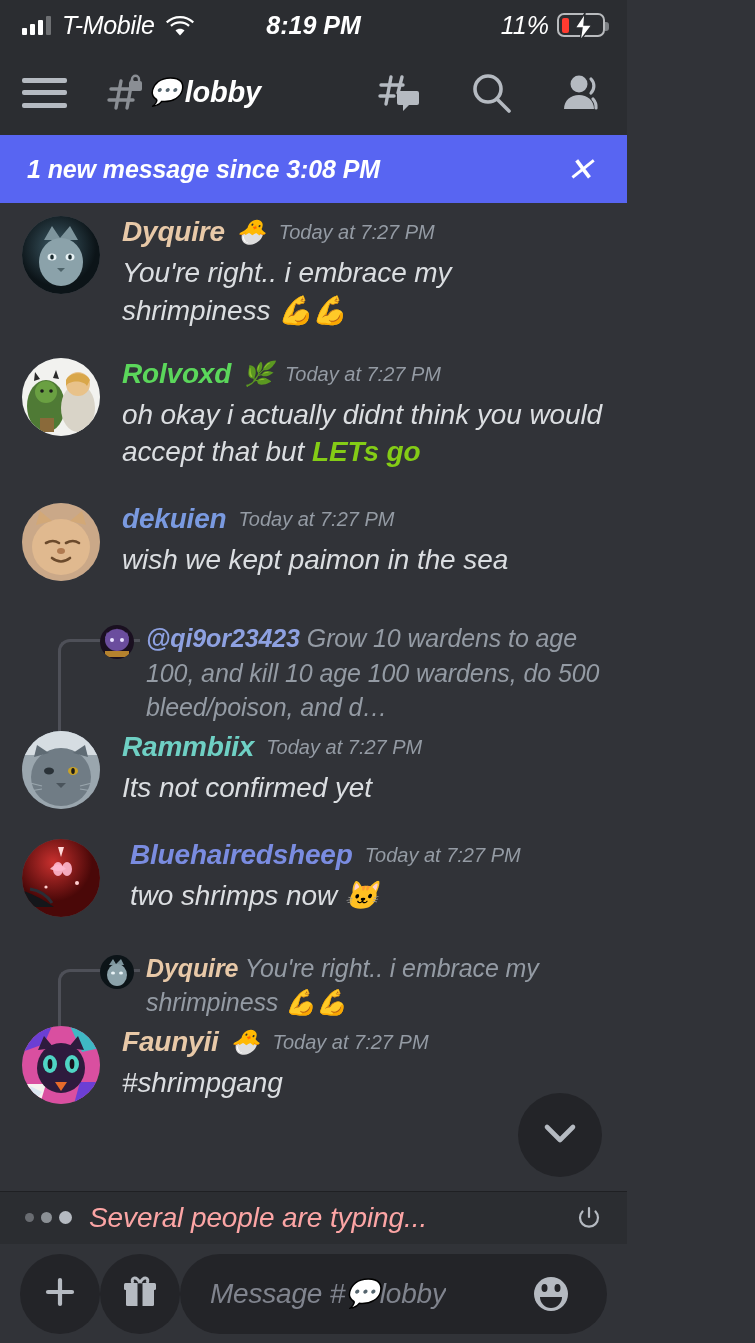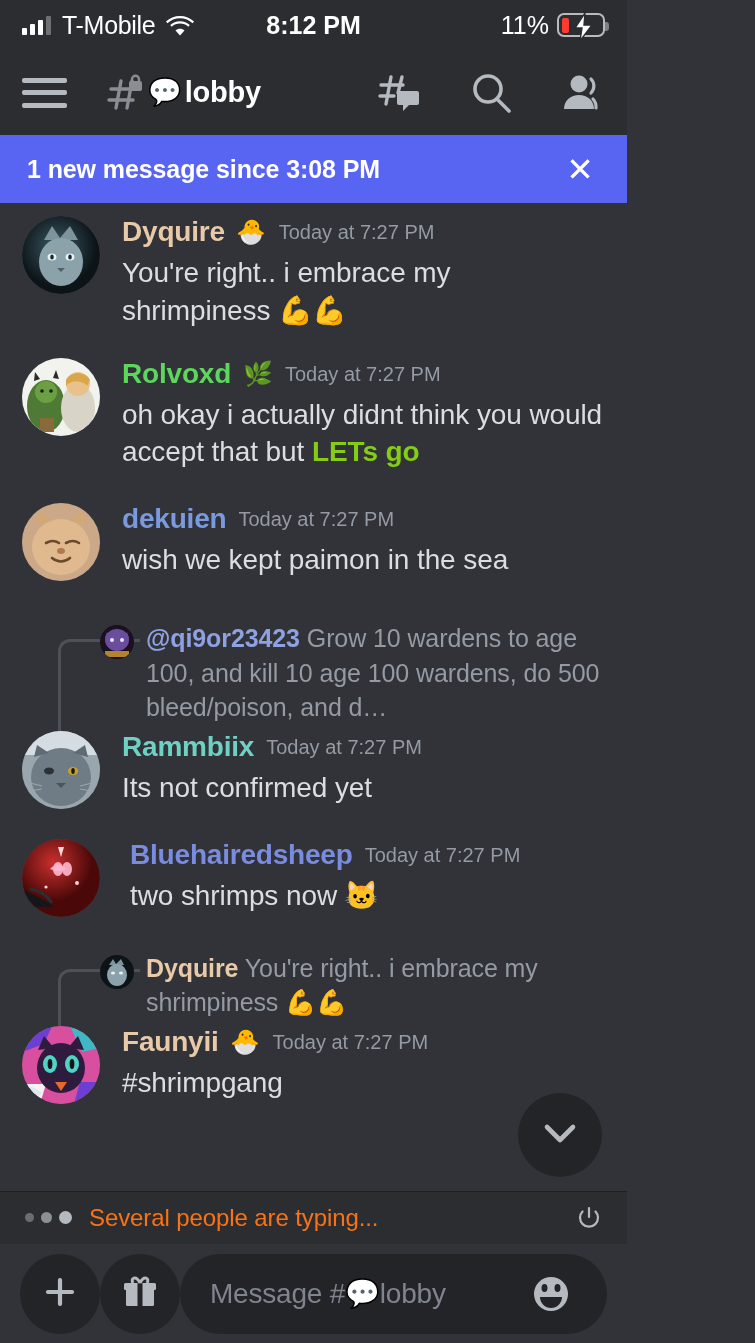"T-Mobile" #app { font-style: none -> italic }
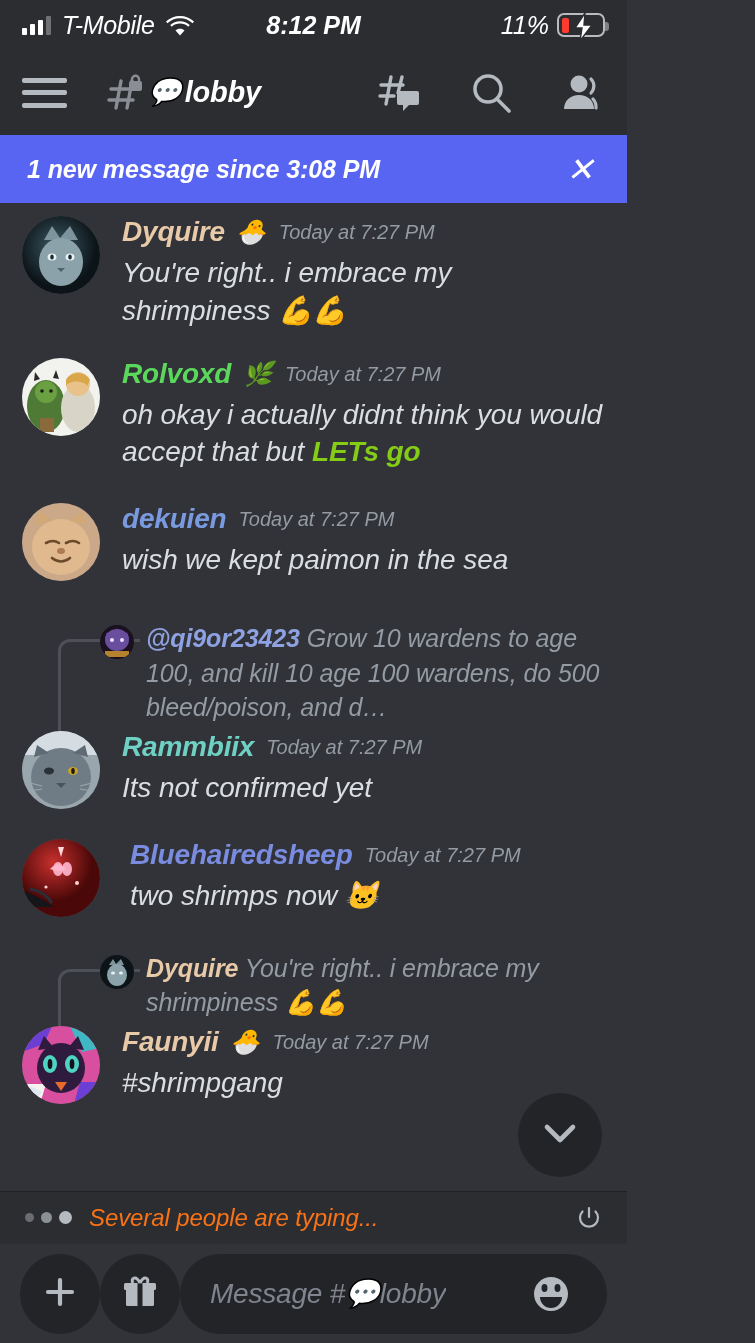"8:12 PM" div.sb-center { text: 8:12 -> 8:19 }
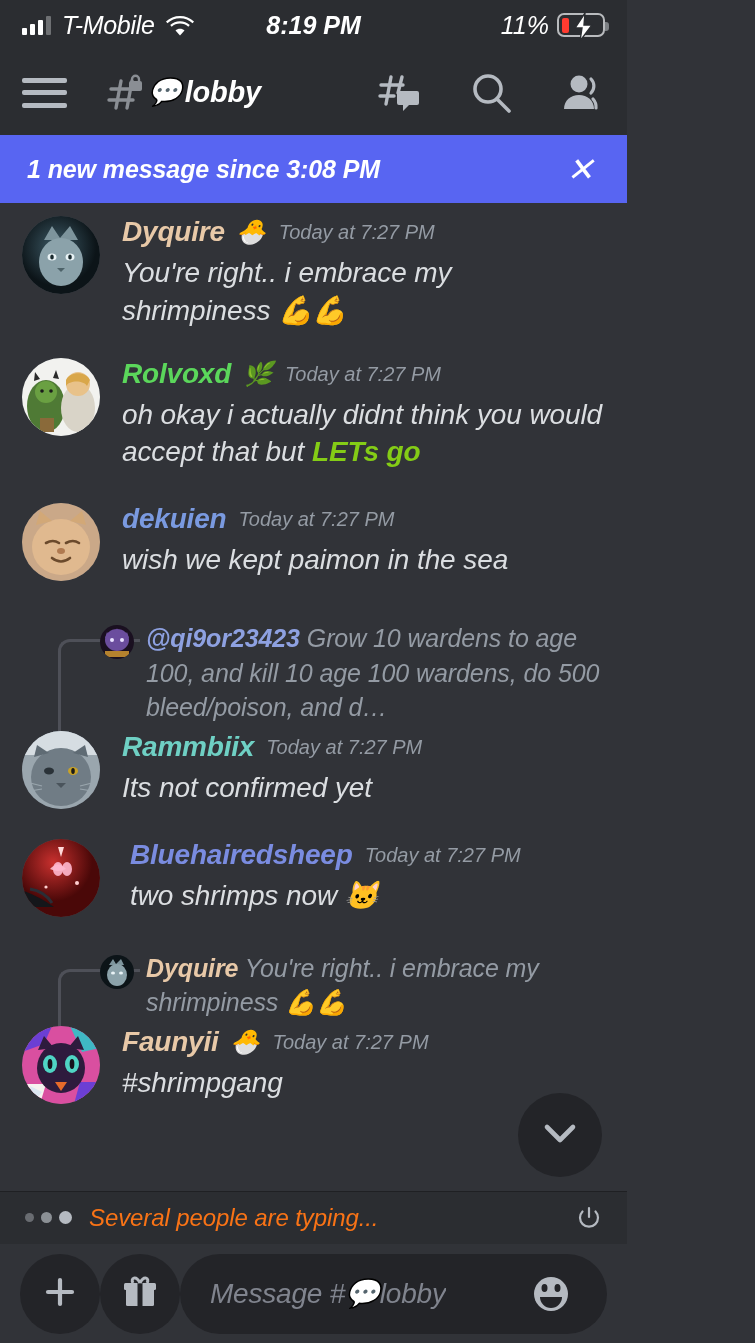"Several people are typing..." .typing-text { color: #f97316 -> #fca5a5; font-size: 24px -> 28px }
